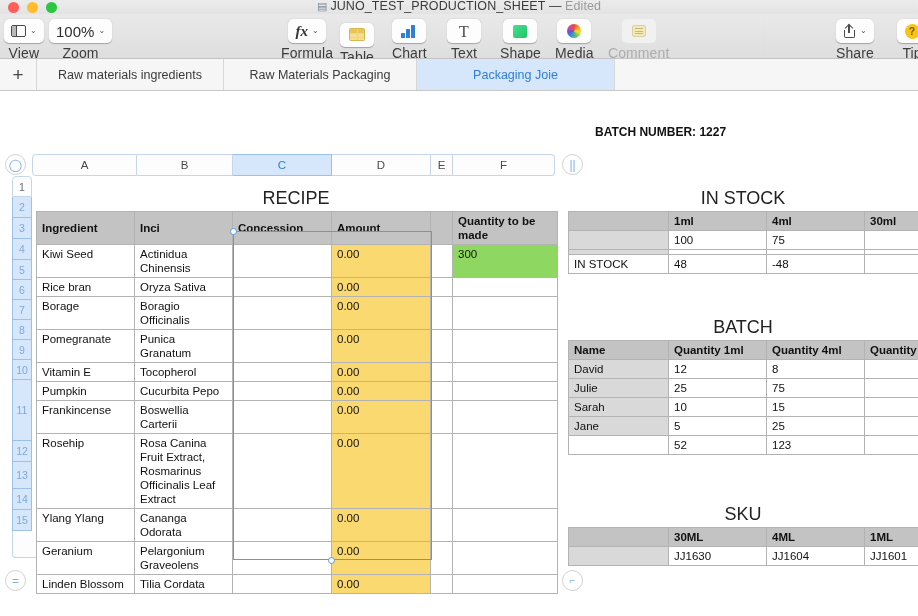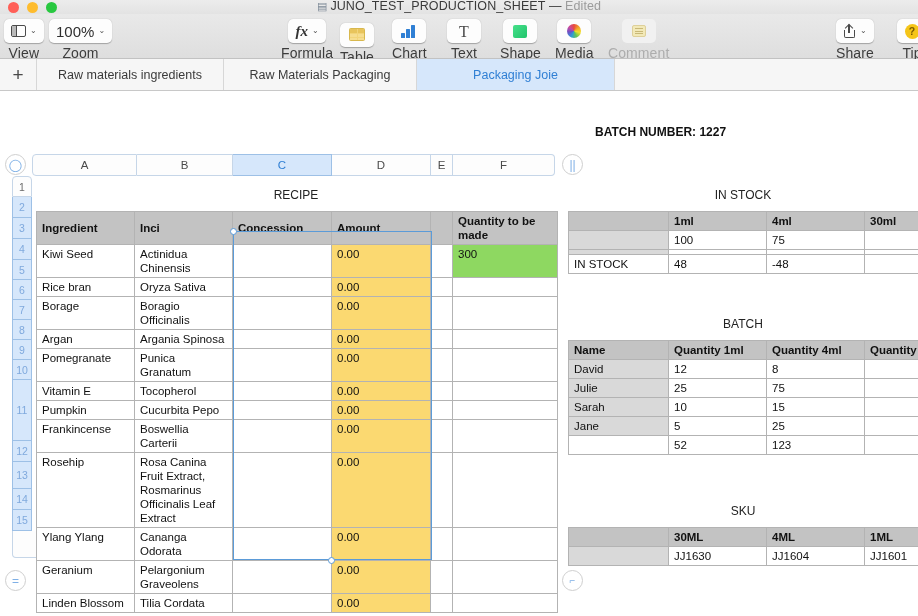"RECIPE" .tbl-title { font-size: 12px -> 18px }
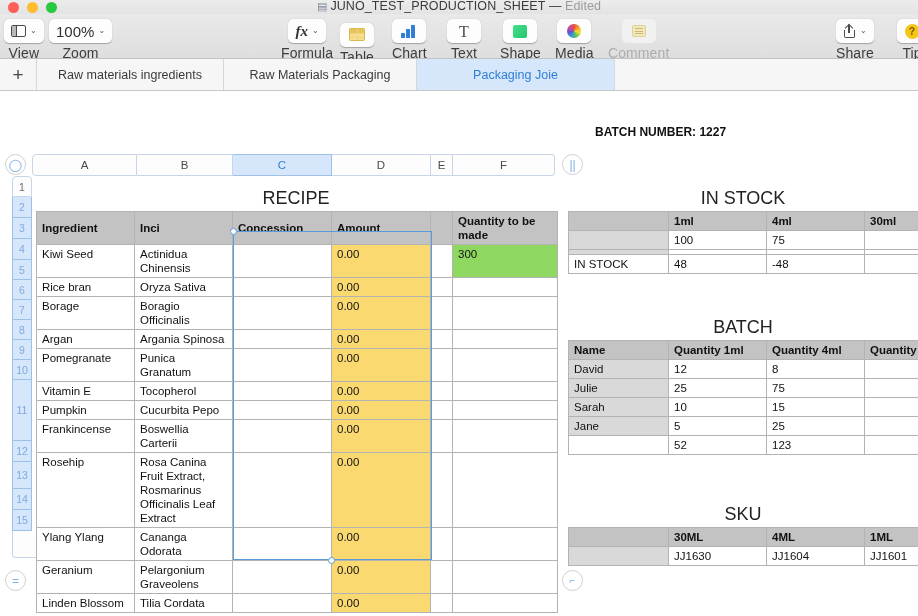"Argan" tr { html: <tr> <td>Argan</td> <td>Argania Spinosa</td> <td></td> <td>0.00</td> <td></td> <td></td> </tr> -> none }
